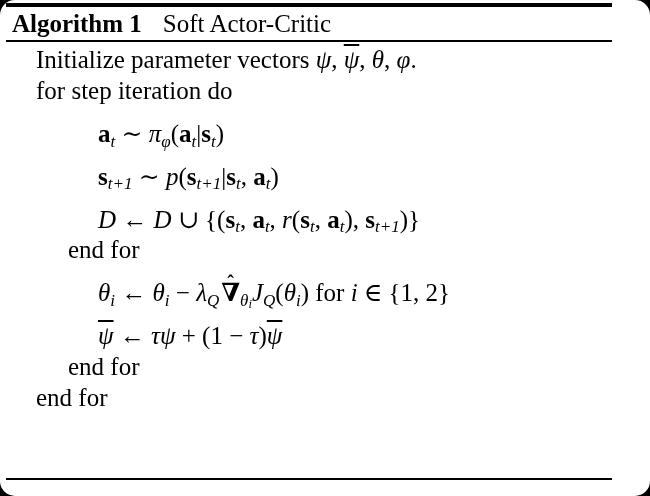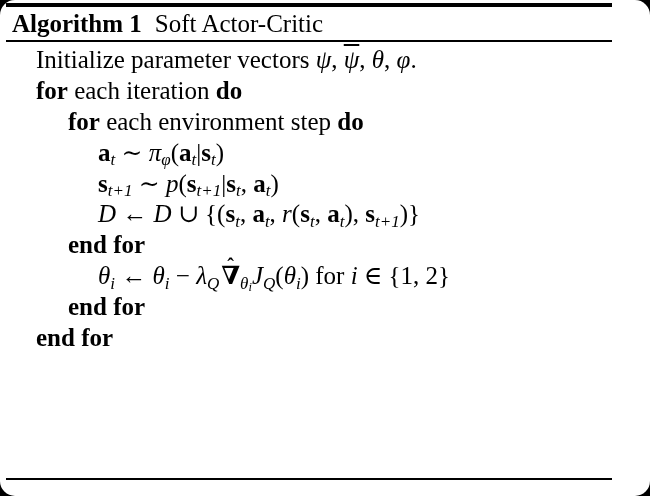"Algorithm 1" .algo-label { margin-right: 13px -> 21px }
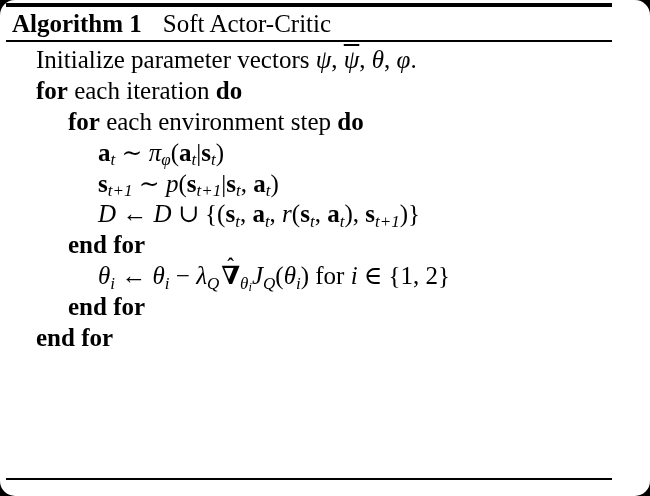"for" .s-kw { font-weight: bold -> normal }
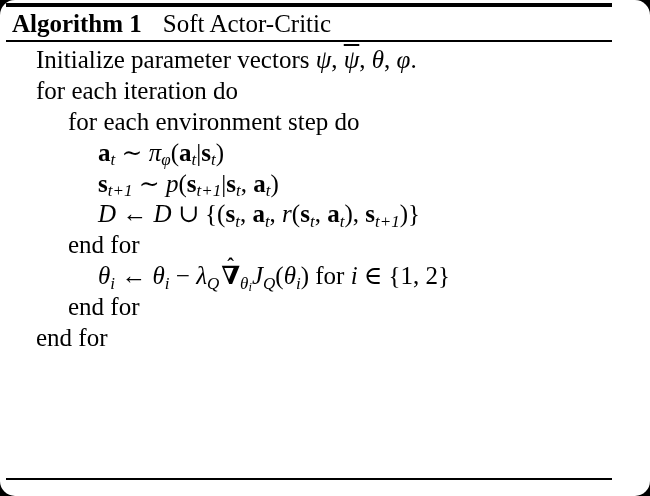"each iteration" span.s-rm { text: each -> step }
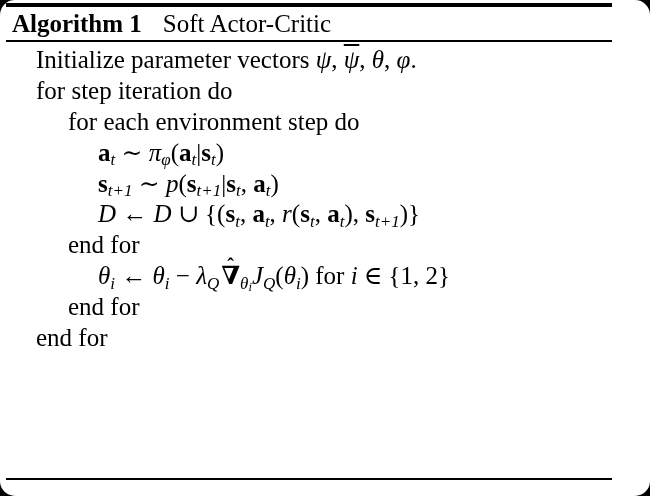"for each environment step do" div.algo-line { html: <div><span>for</span><span> each environment step </span><span>do</span></div> -> none }
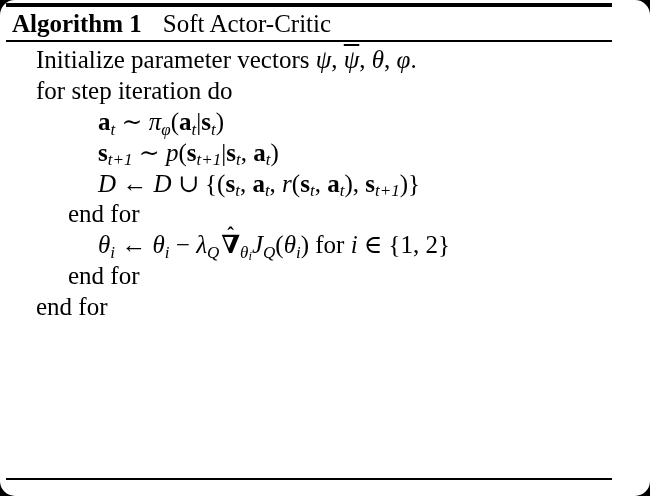"at ∼ πφ(at|st)" .ind-2 { margin-top: none -> 12px }
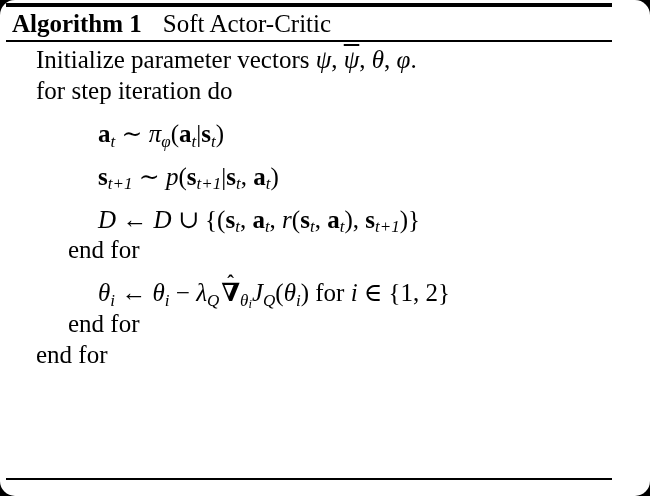"ψ ← τψ + (1" div.algo-line { html: none -> <div><span>ψ</span><span> ← </span><span>τψ</span><span> + (1 − </span><span>τ</span><span>)</span><span>ψ</span></div> }
